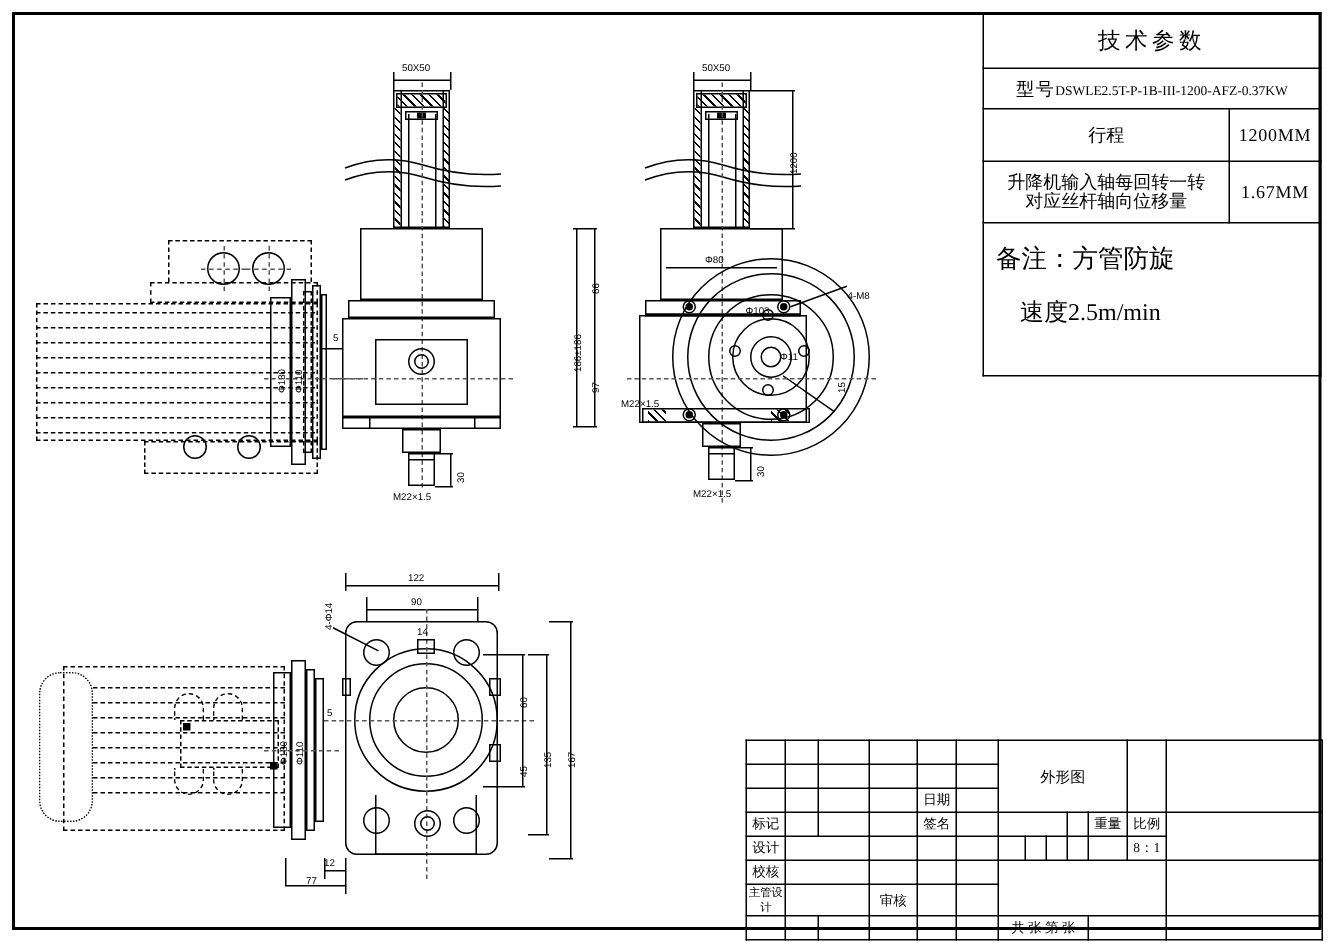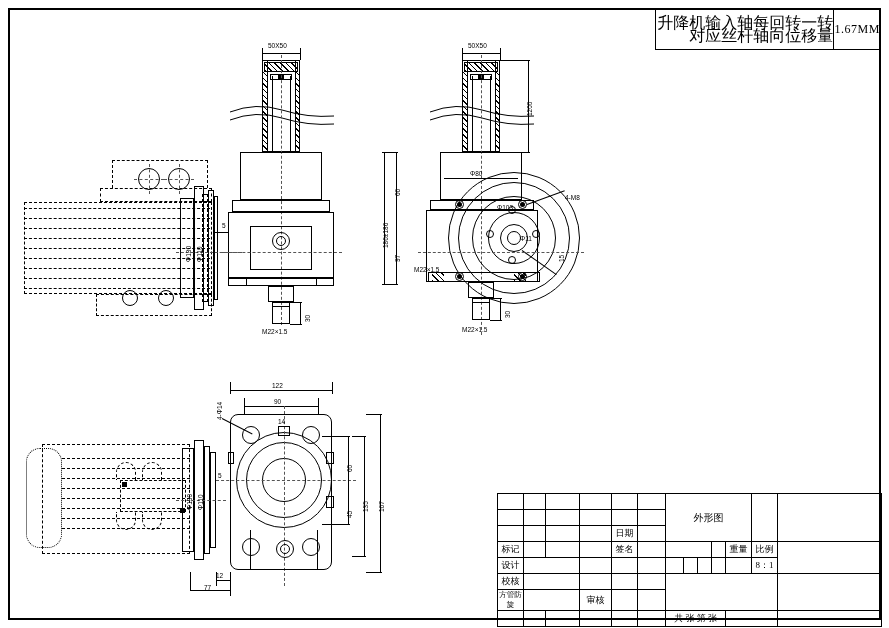"技术参数" tr { html: none -> <tr> <td>技术参数</td> </tr> }
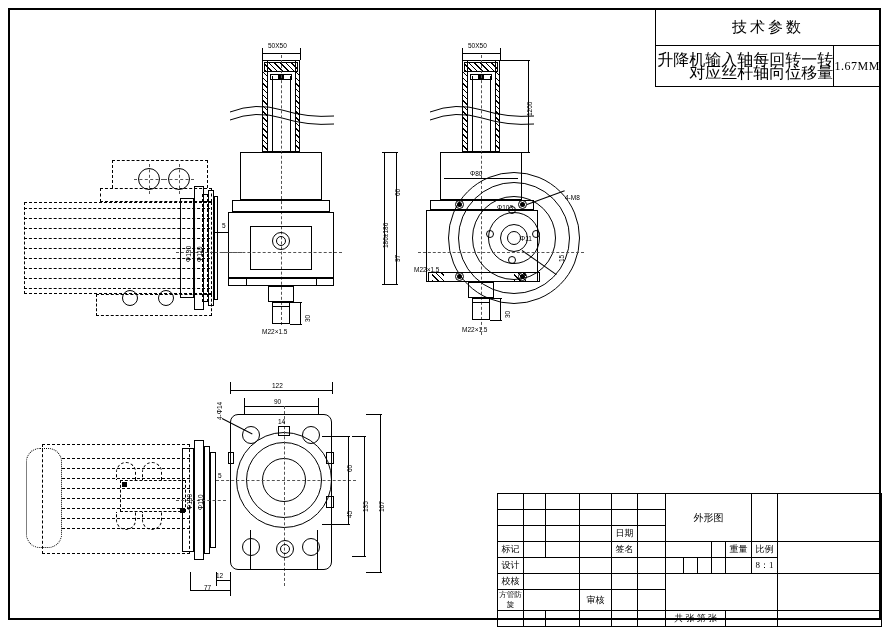"型号DSWLE2.5T-P-1B-III-1200-AFZ-0.37KW" tr { html: none -> <tr> <td> <span>型号</span><span>DSWLE2.5T-P-1B-III-1200-AFZ-0.37KW</span> </td> </tr> }
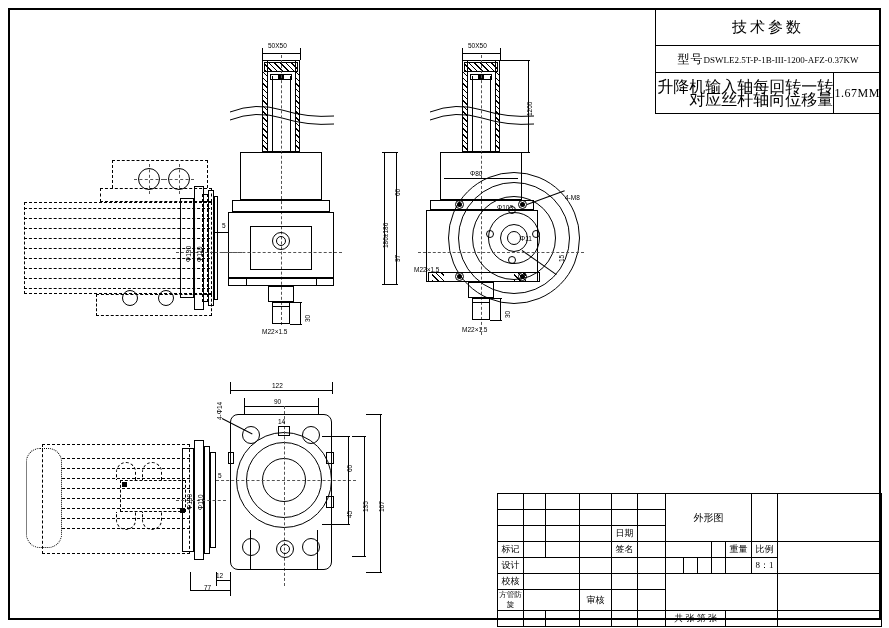"行程" tr { html: none -> <tr> <td>行程</td> <td>1200MM</td> </tr> }
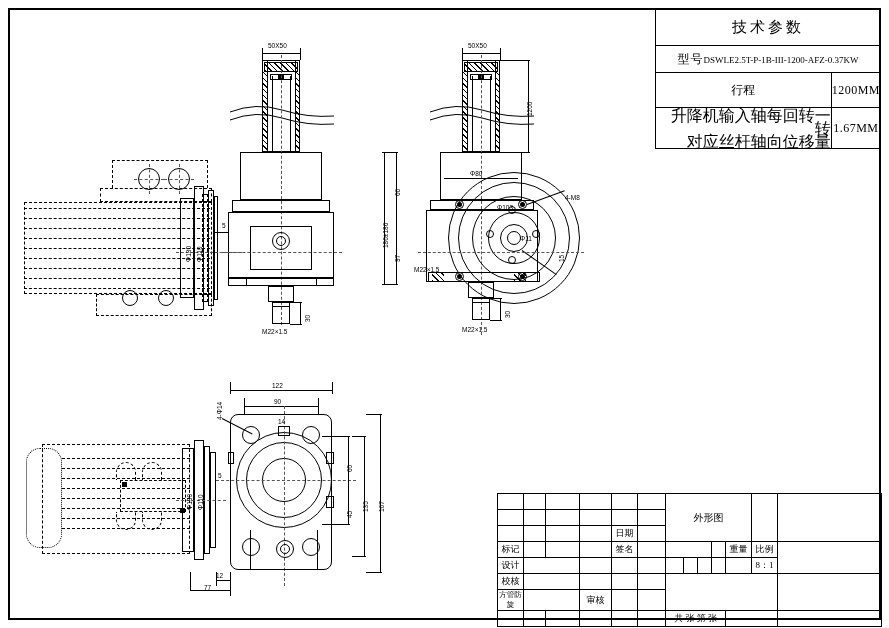"升降机输入轴每回转一转" .spec .two { font-size: 16px -> 12px; text-align: right -> none }
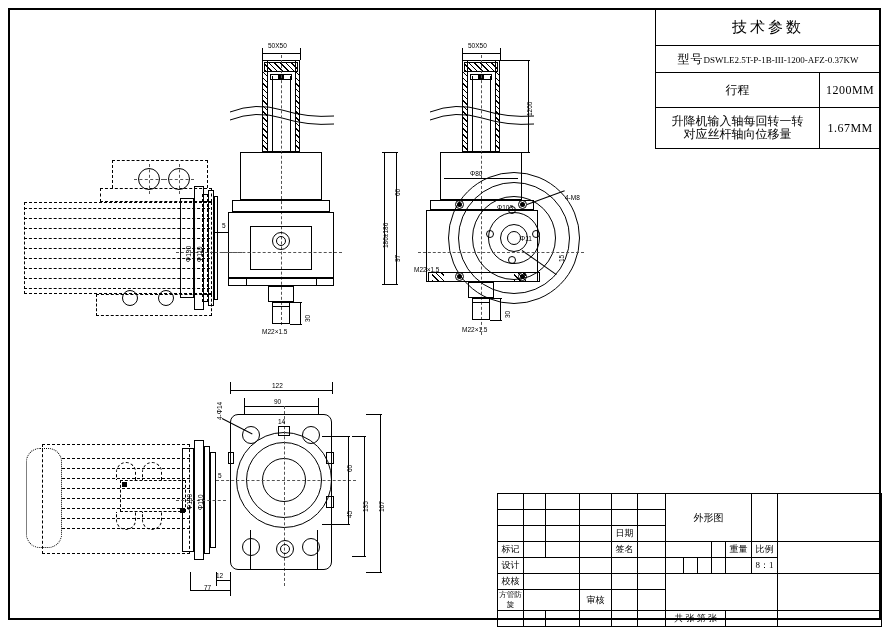"备注：方管防旋" tr { html: none -> <tr> <td> <span>备注：方管防旋</span> <span>速度2.5m/min</span> </td> </tr> }
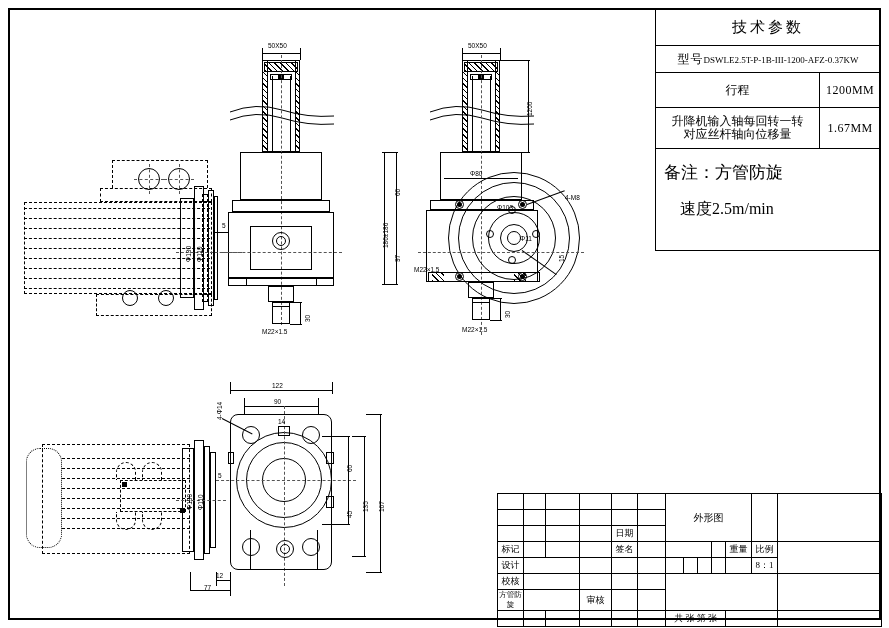"方管防旋" td.sm { text: 方管防旋 -> 主管设计 }
